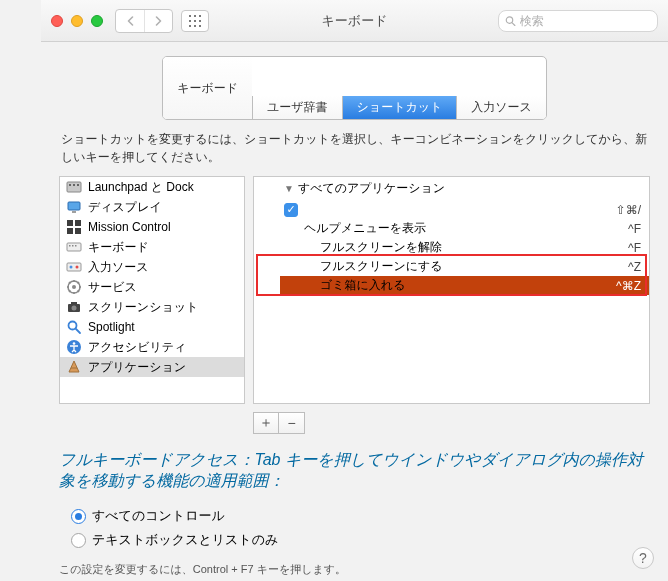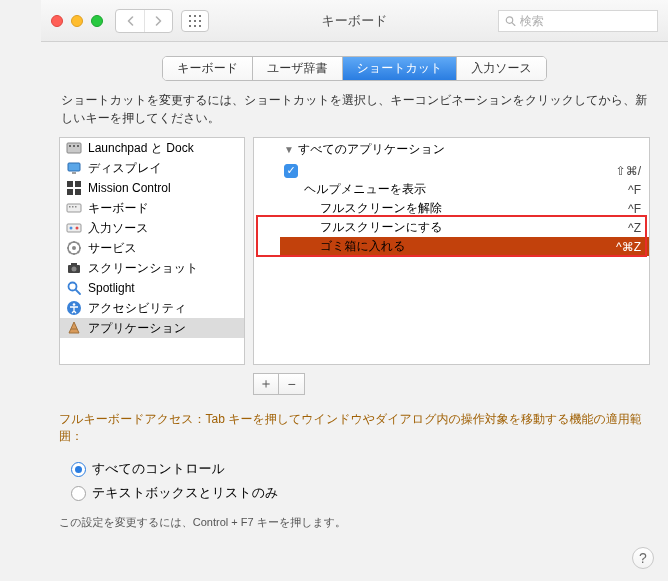"検索" .search { border-radius: 0 -> 8px }
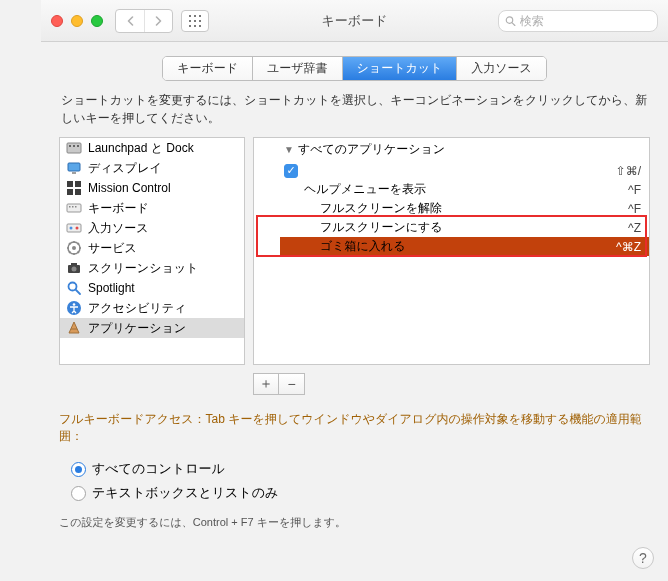"ユーザ辞書" .seg-btn + .seg-btn { margin-top: none -> 39px }
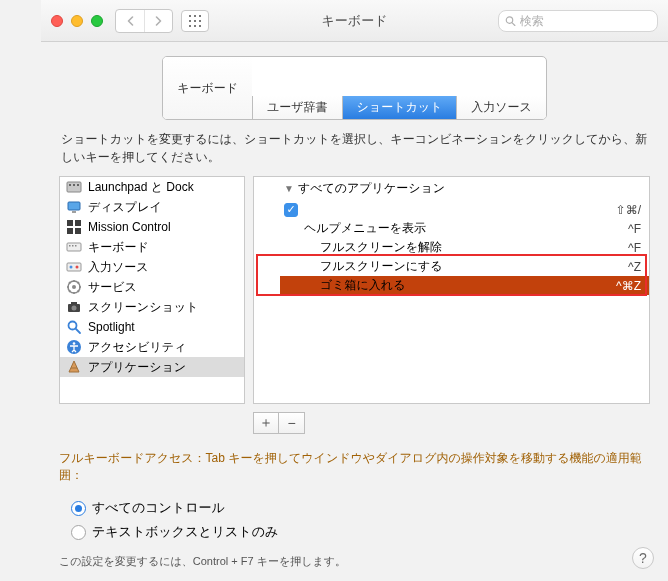"フルキーボードアクセス：Tab" .fka { color: #a16207 -> #0369a1; font-size: 12px -> 16px; font-style: none -> italic }
